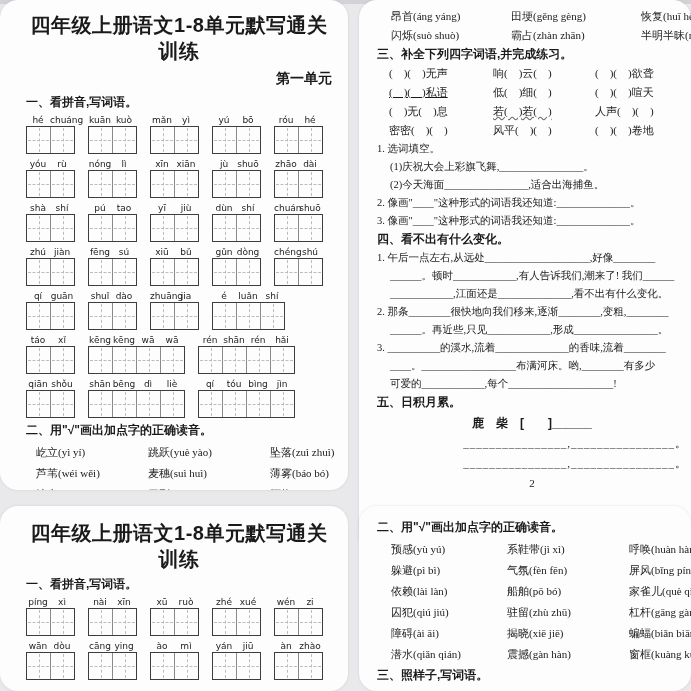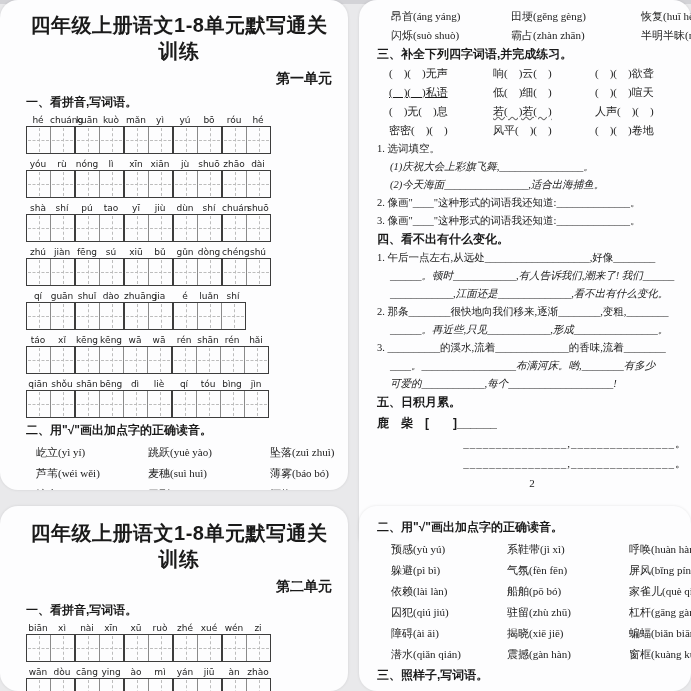"hé" .p-row { gap: 0 -> 13px }
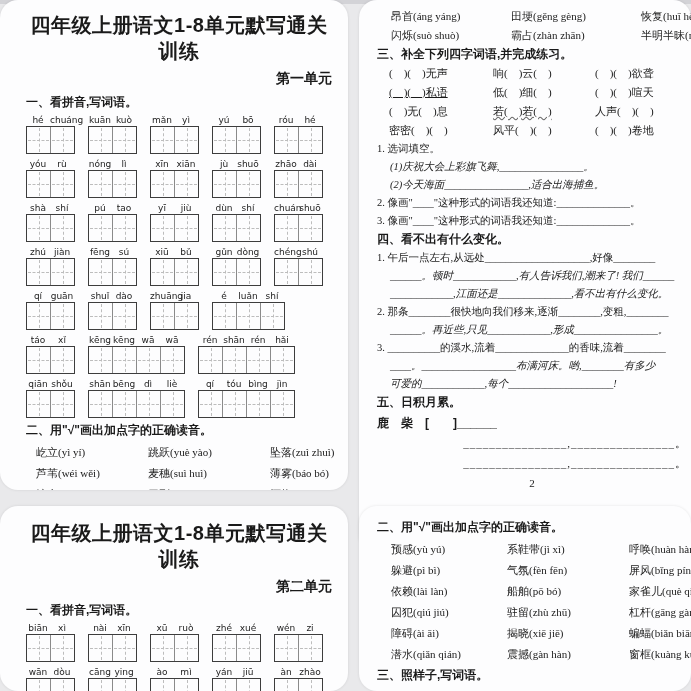"(1)庆祝大会上彩旗飞舞,________________。" .line.ind { font-style: italic -> none }
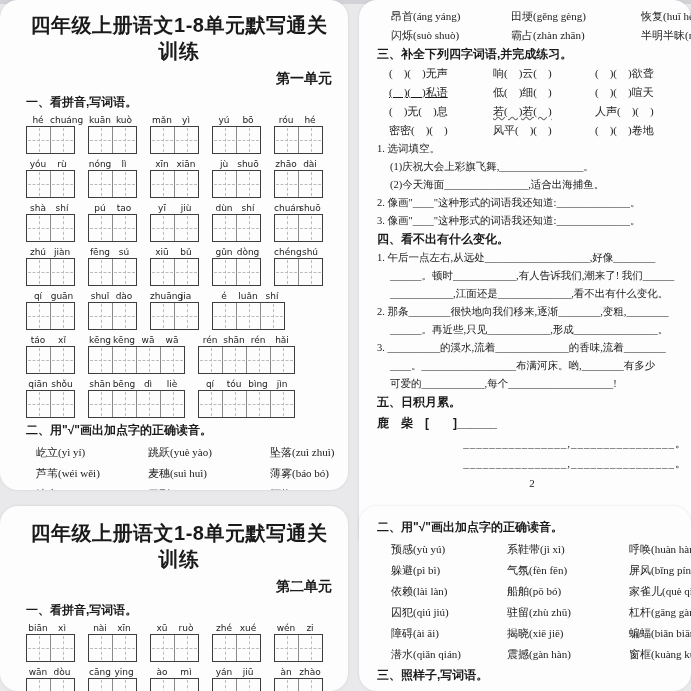"鹿 柴 [ ]______" .poem-title { text-align: left -> center }
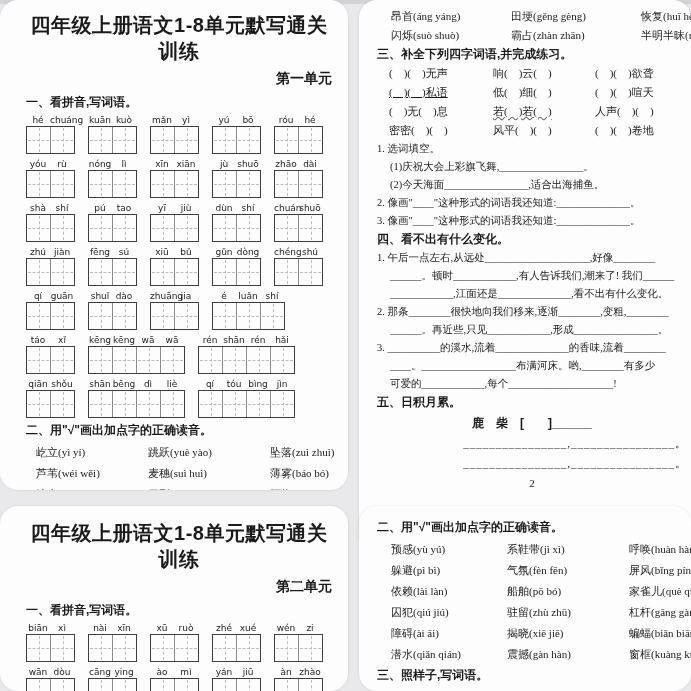"第二单元" div.unit-subtitle { html: <div>第二单元</div> -> none }
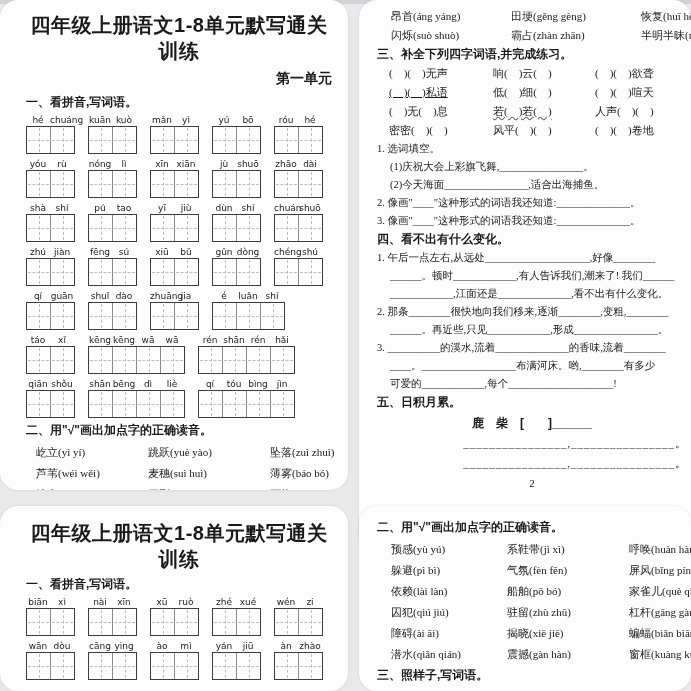"biān" span.pin { text: biān -> píng }
